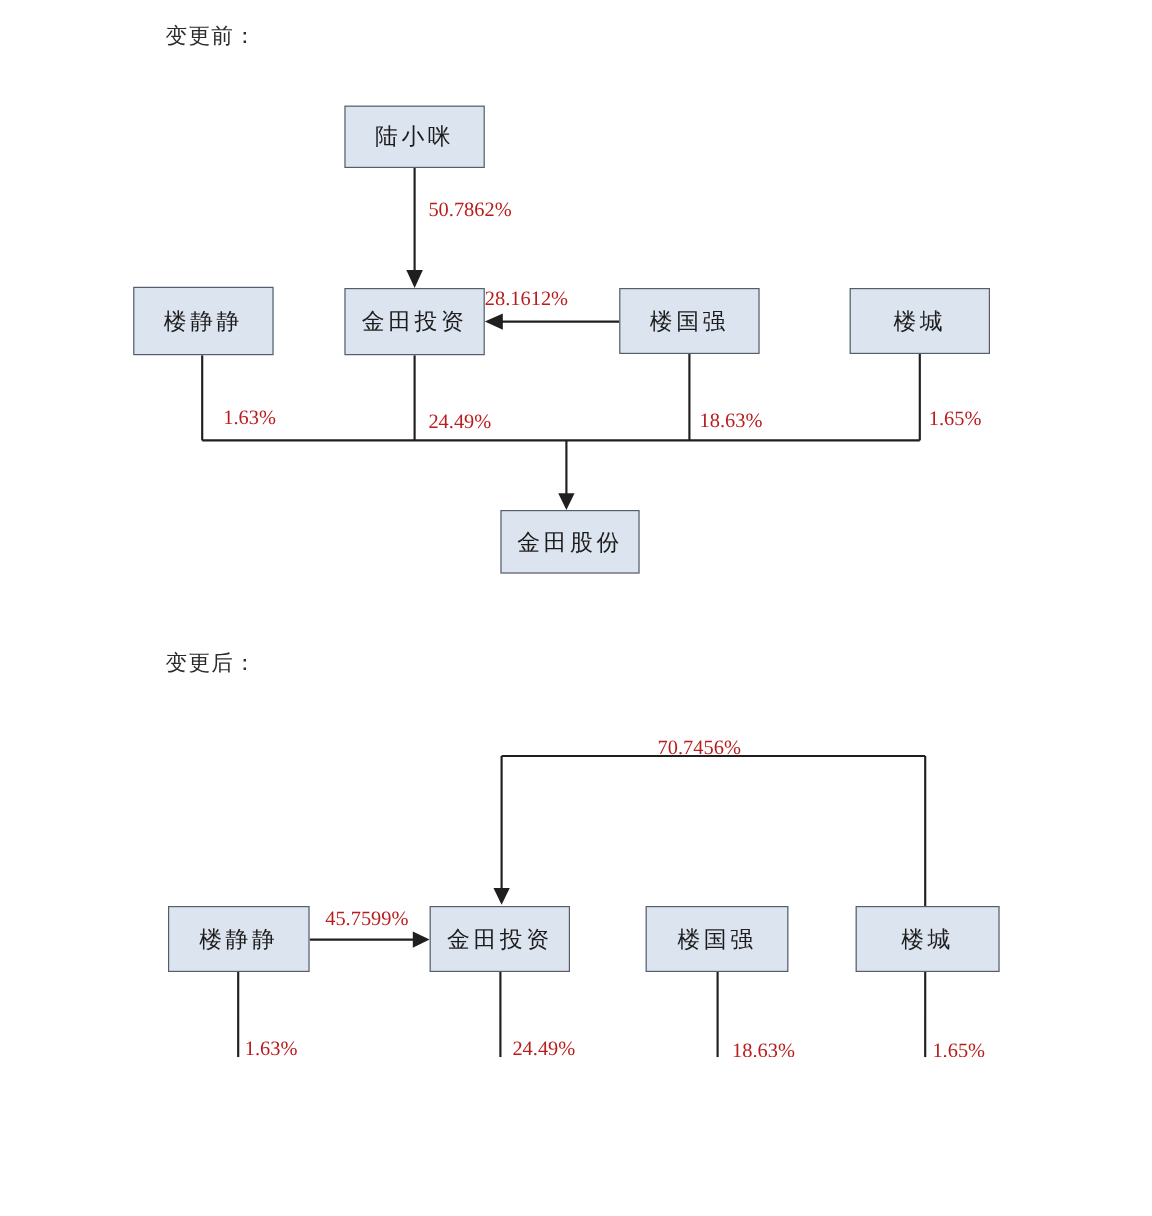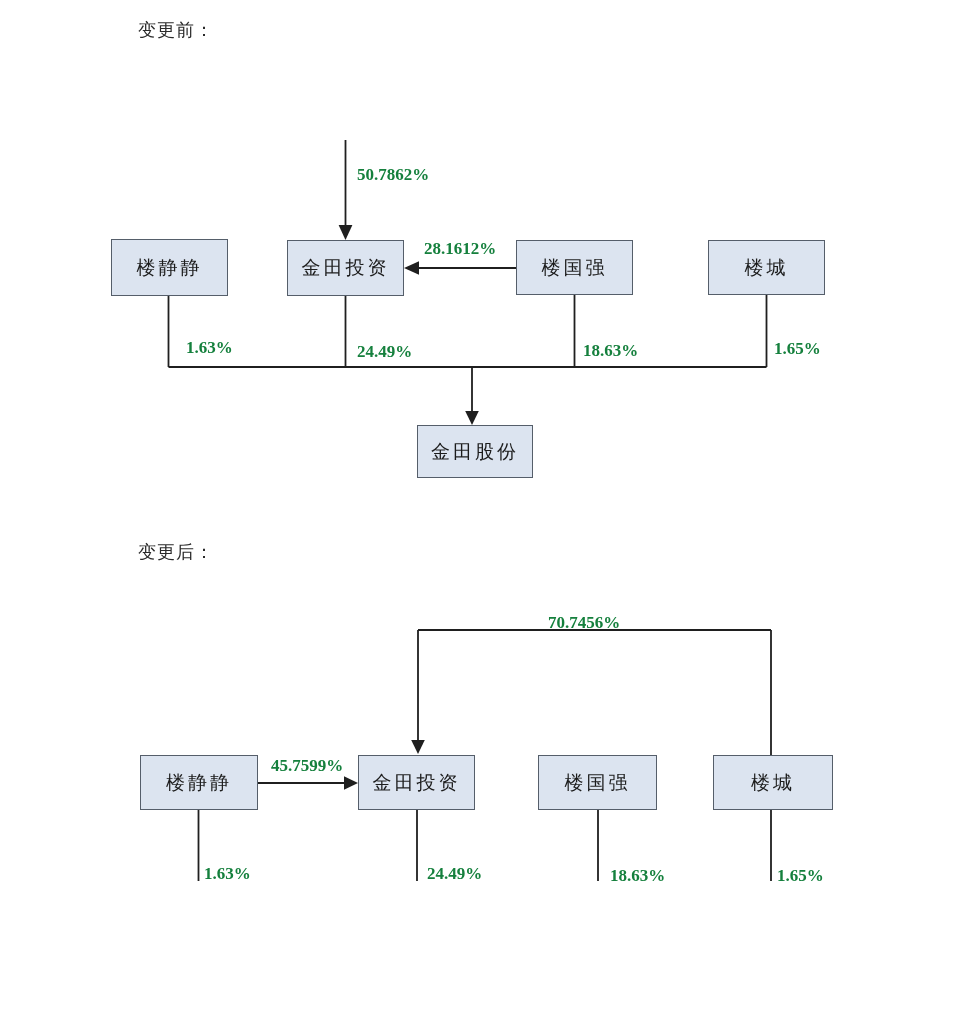"陆小咪" div.node { html: none -> <div>陆小咪</div> }
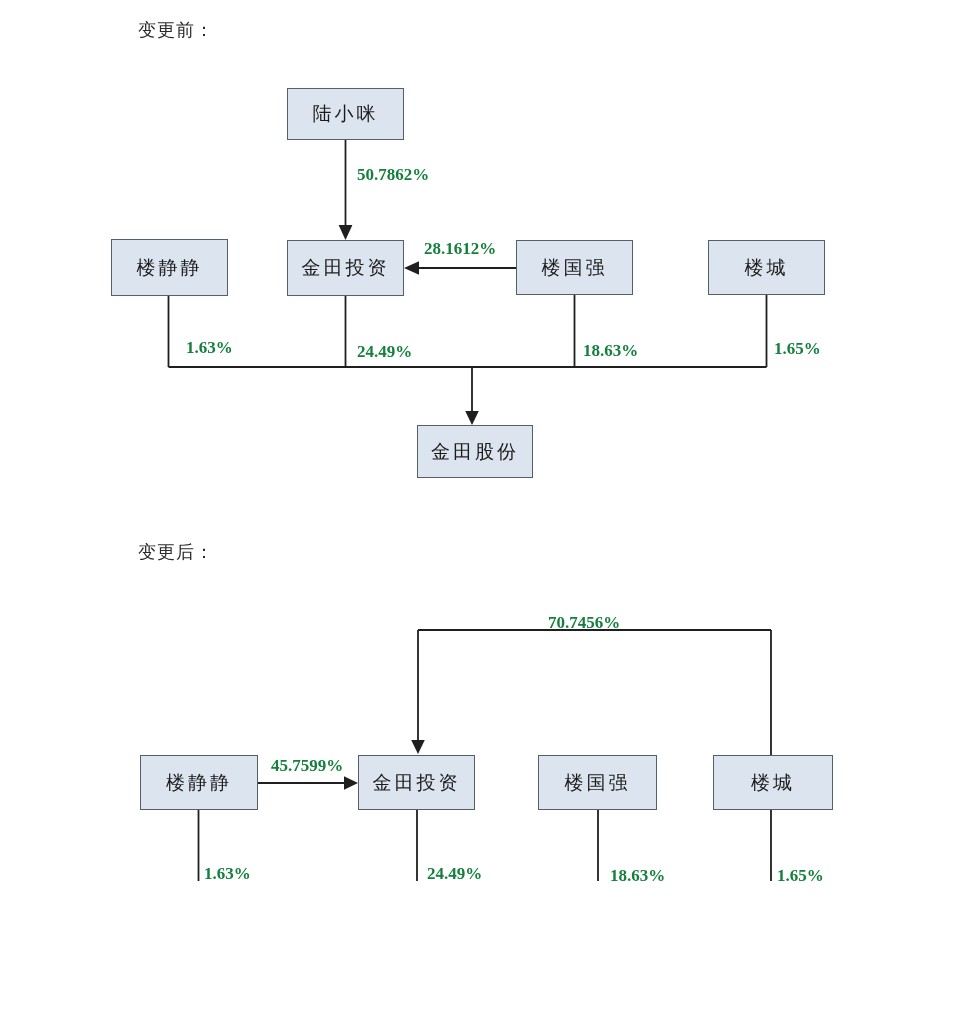"50.7862%" .pct { color: #15803d -> #b91c1c; font-weight: 700 -> 400 }
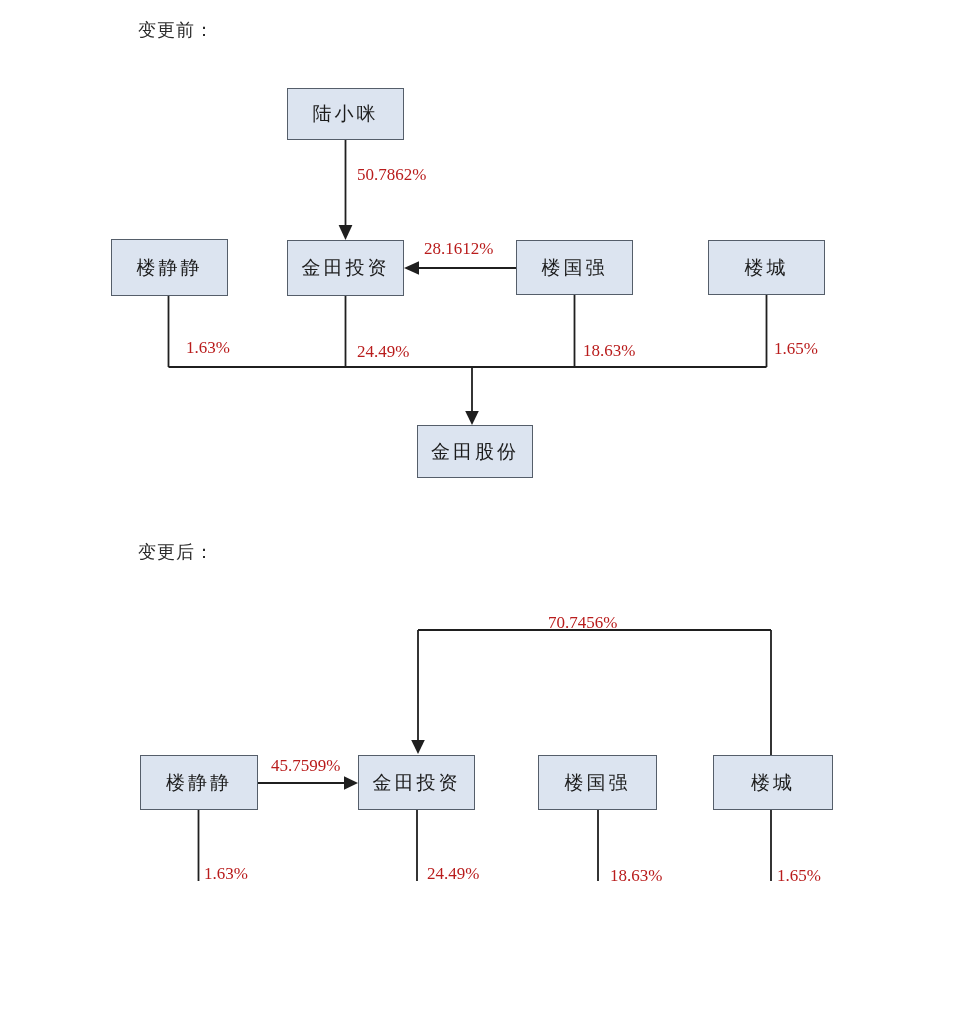"28.1612%" div.pct { left: 424px -> 404px }
